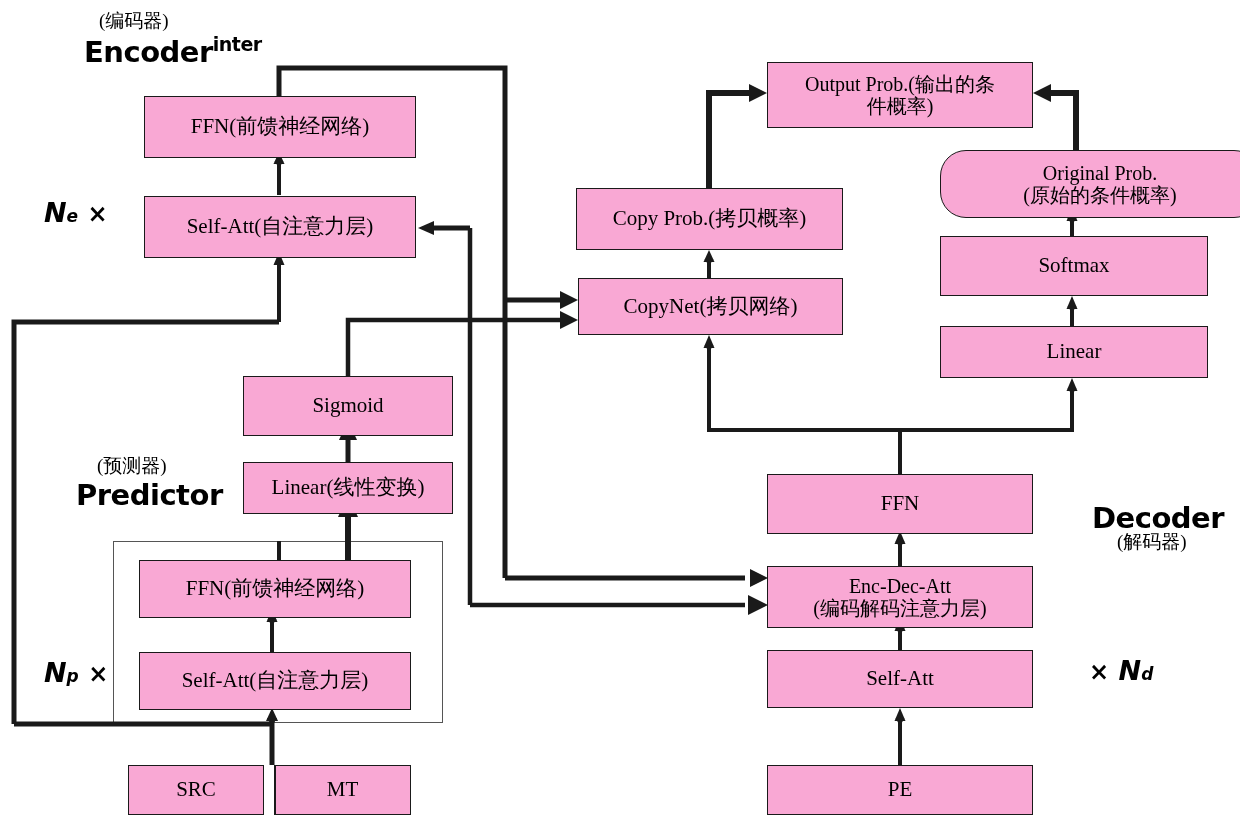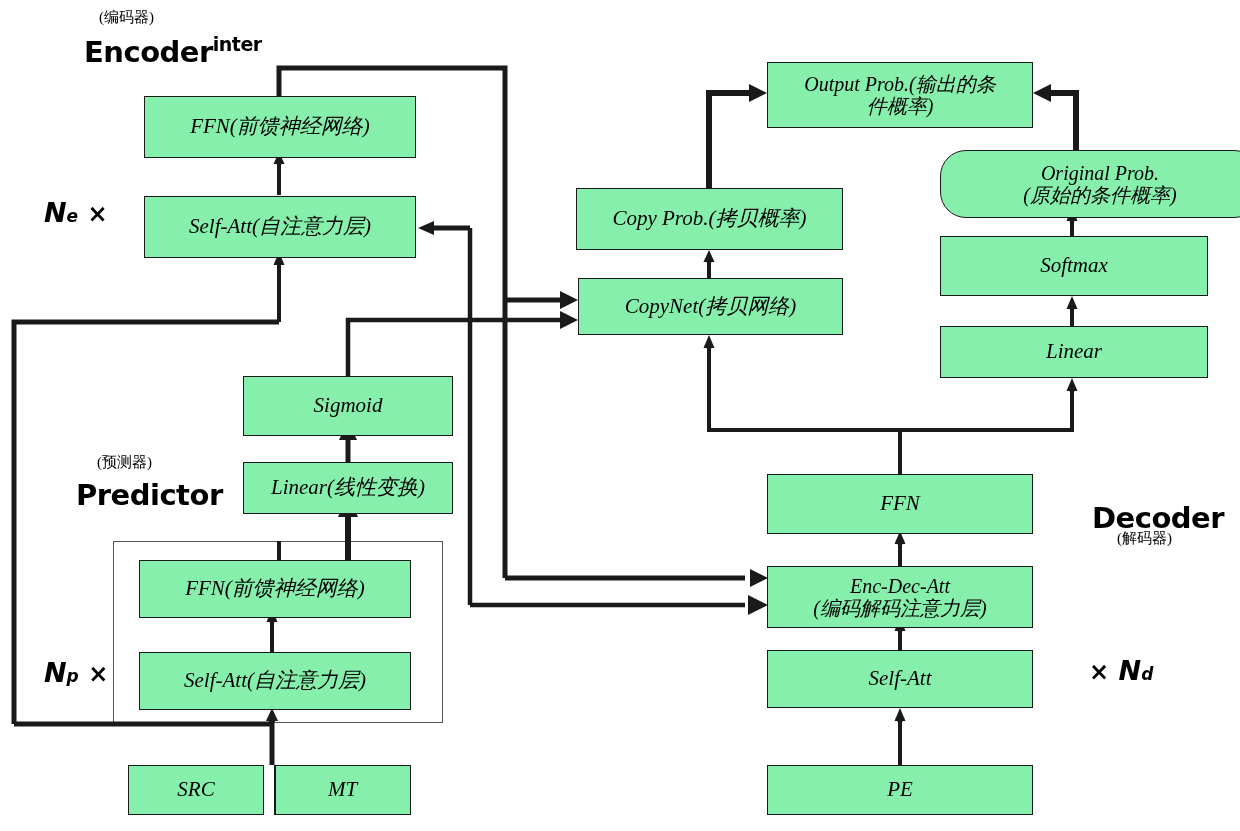"(编码器)" .lbl-cn { font-size: 15px -> 19px }
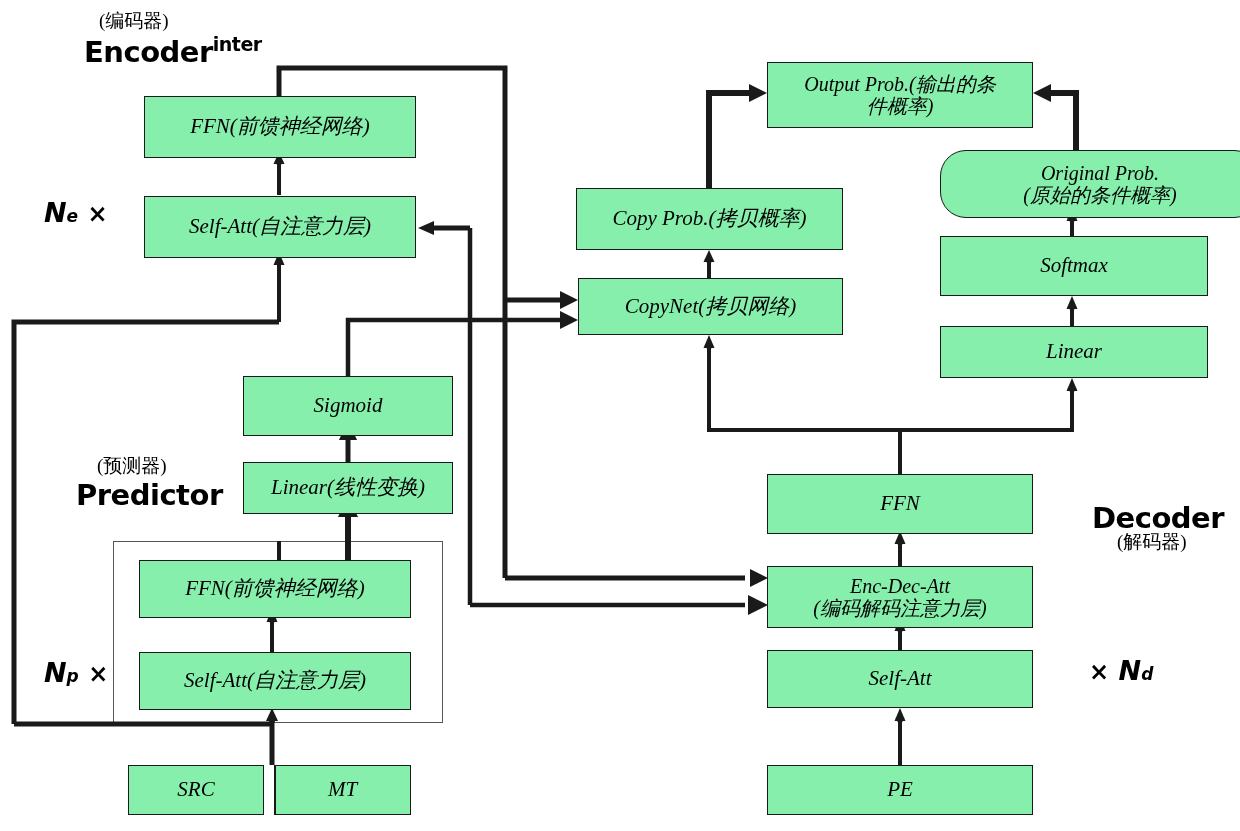"Output Prob.(输出的条" .box { background: #86efac -> #f9a8d4; font-style: italic -> none }
